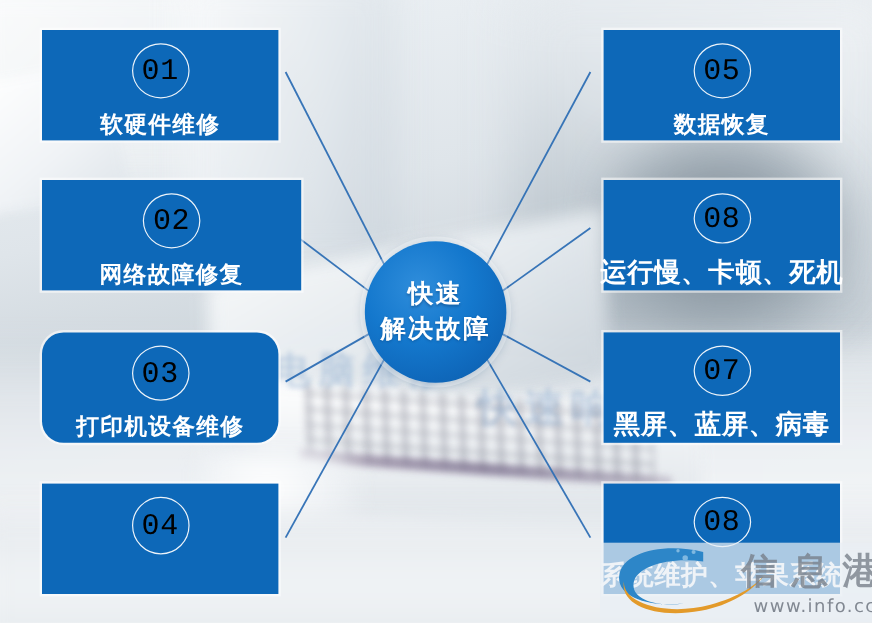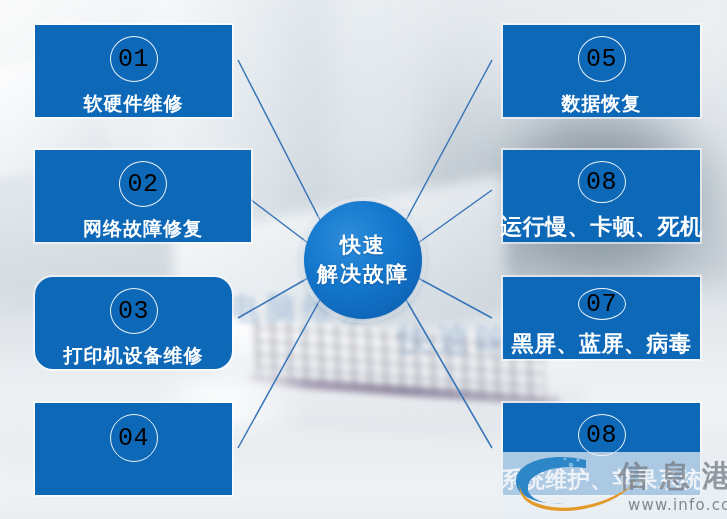"07" div.card { height: 82px -> 92px }
